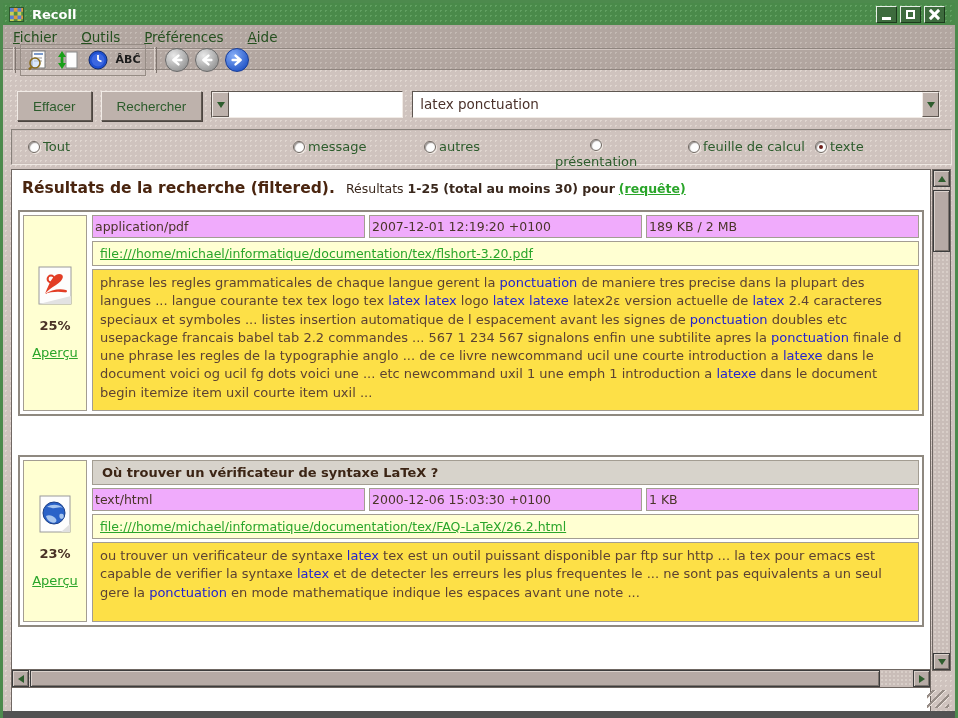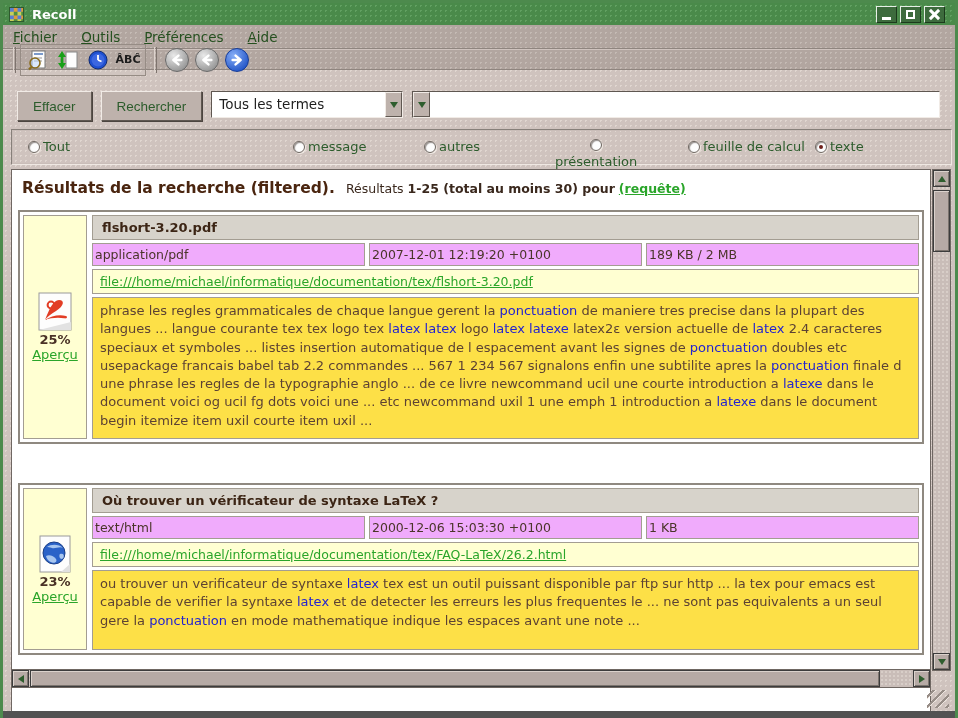"Tous les termes" span.combo-text { html: <span>Tous les termes</span> -> none }
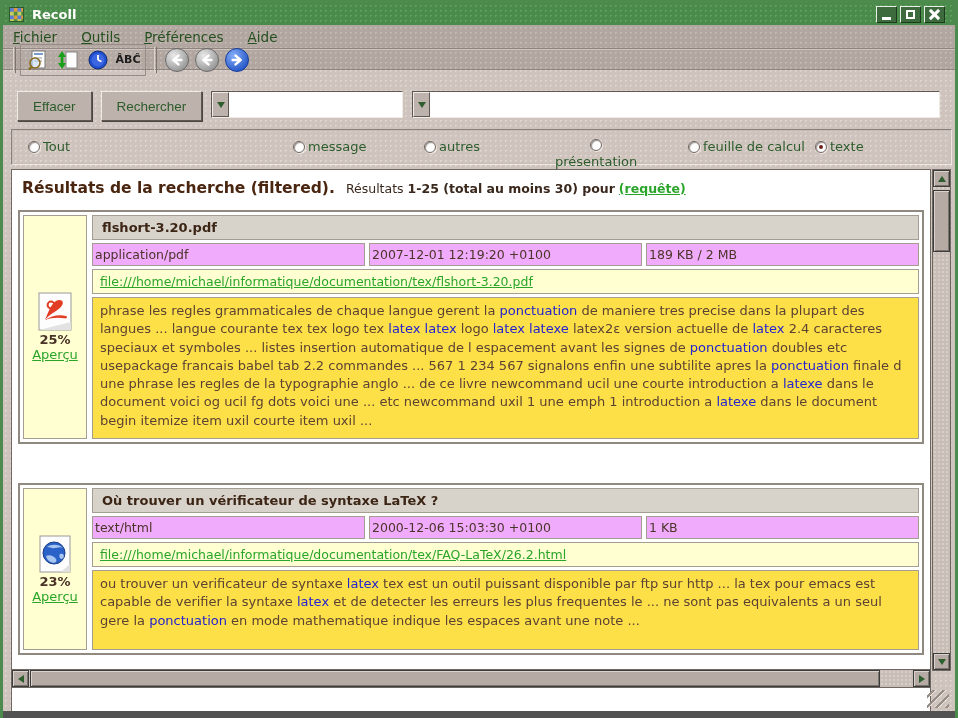"latex ponctuation" span.combo-text { html: none -> <span>latex ponctuation</span> }
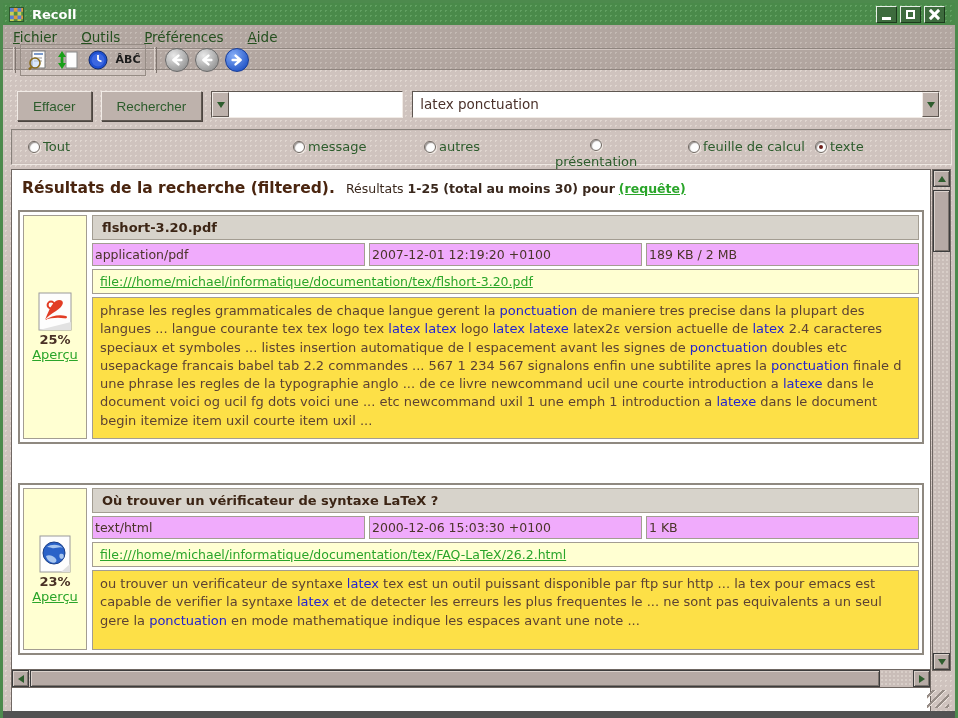"flshort-3.20.pdf" div.r-title { html: <div>flshort-3.20.pdf</div> -> none }
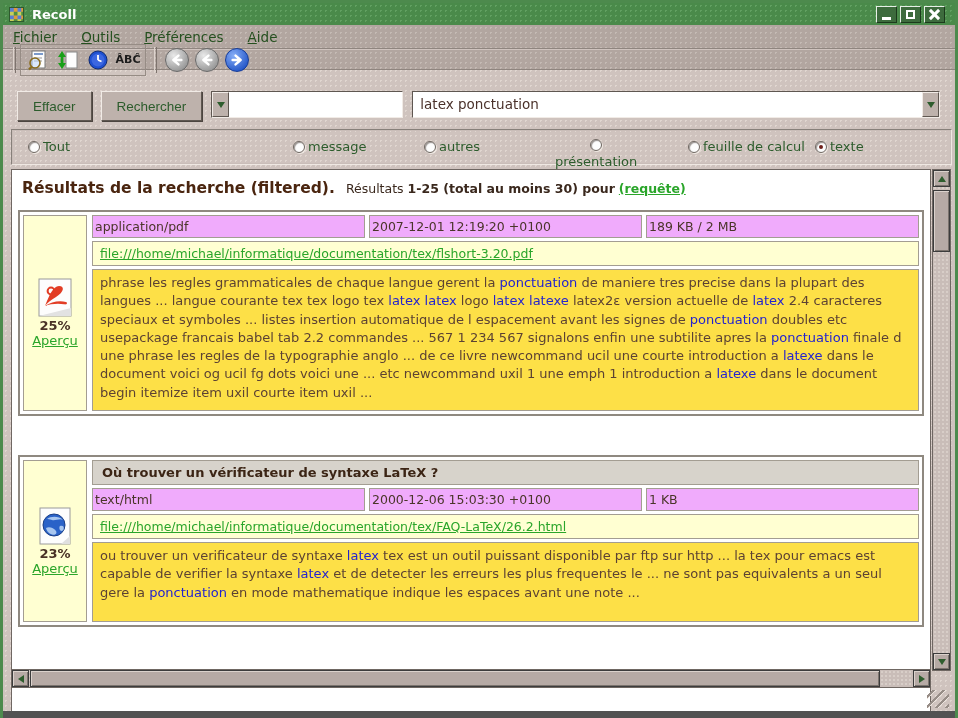"25%" .result-side { gap: none -> 12px }
